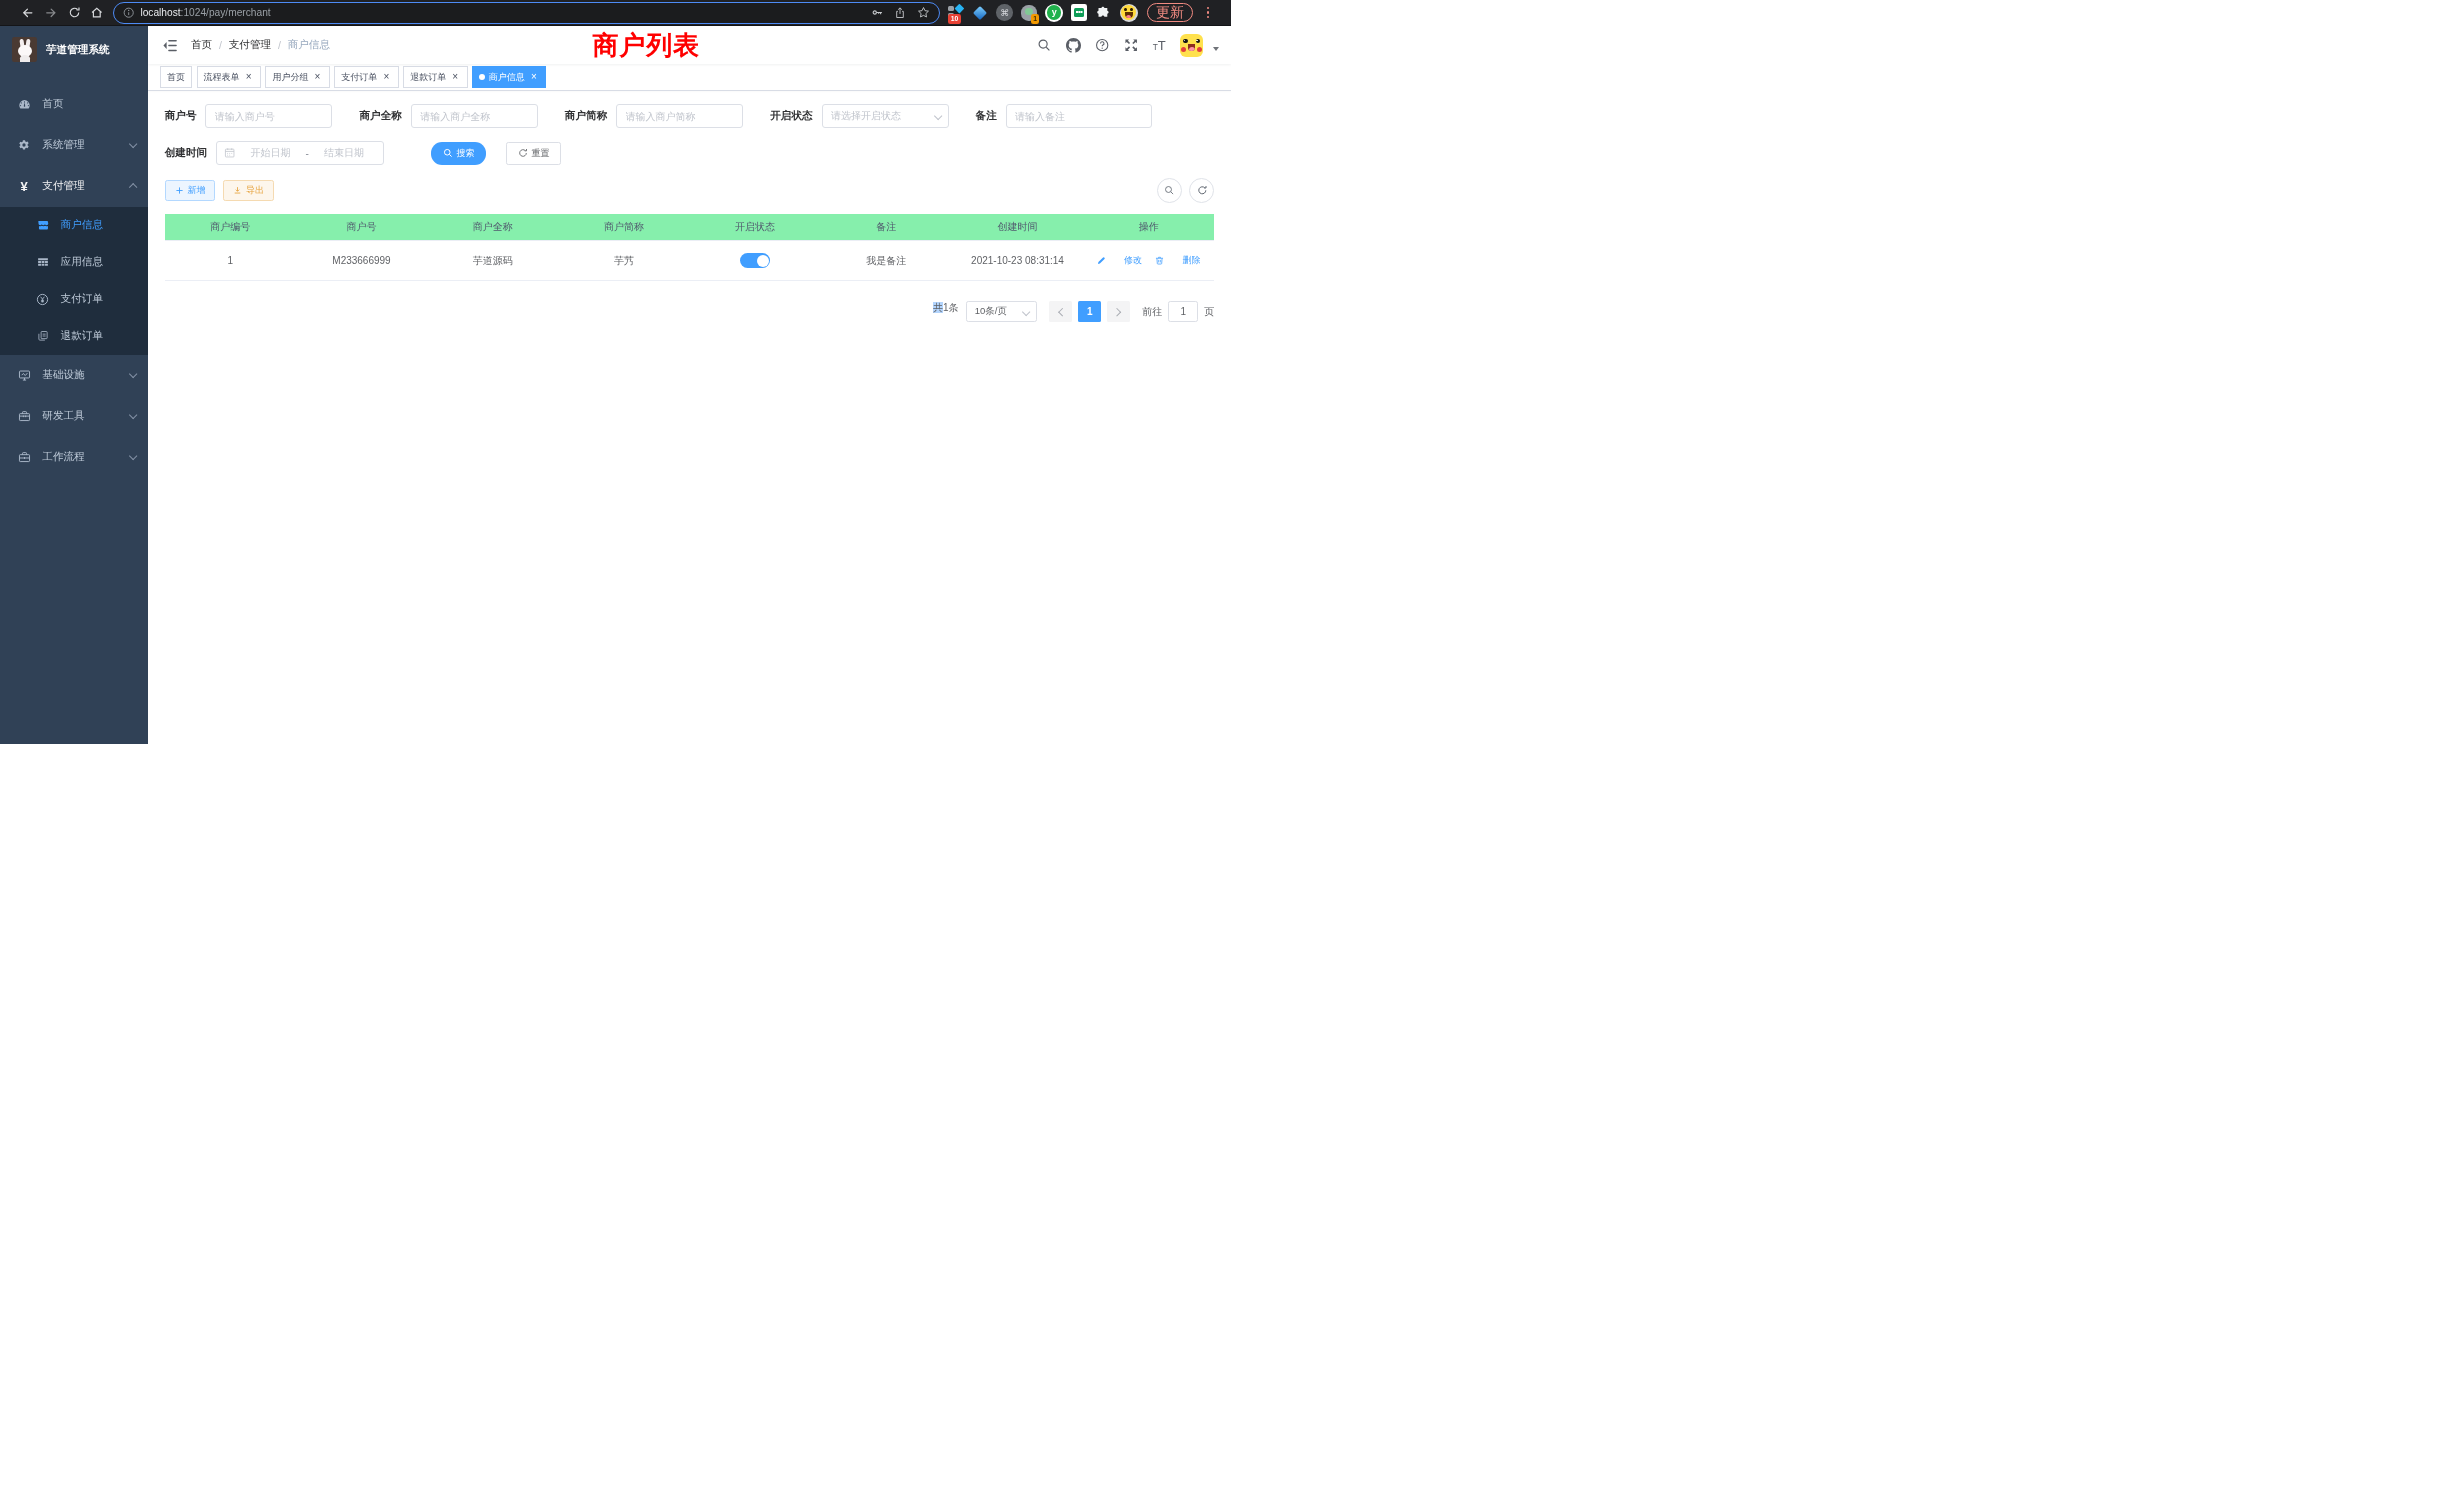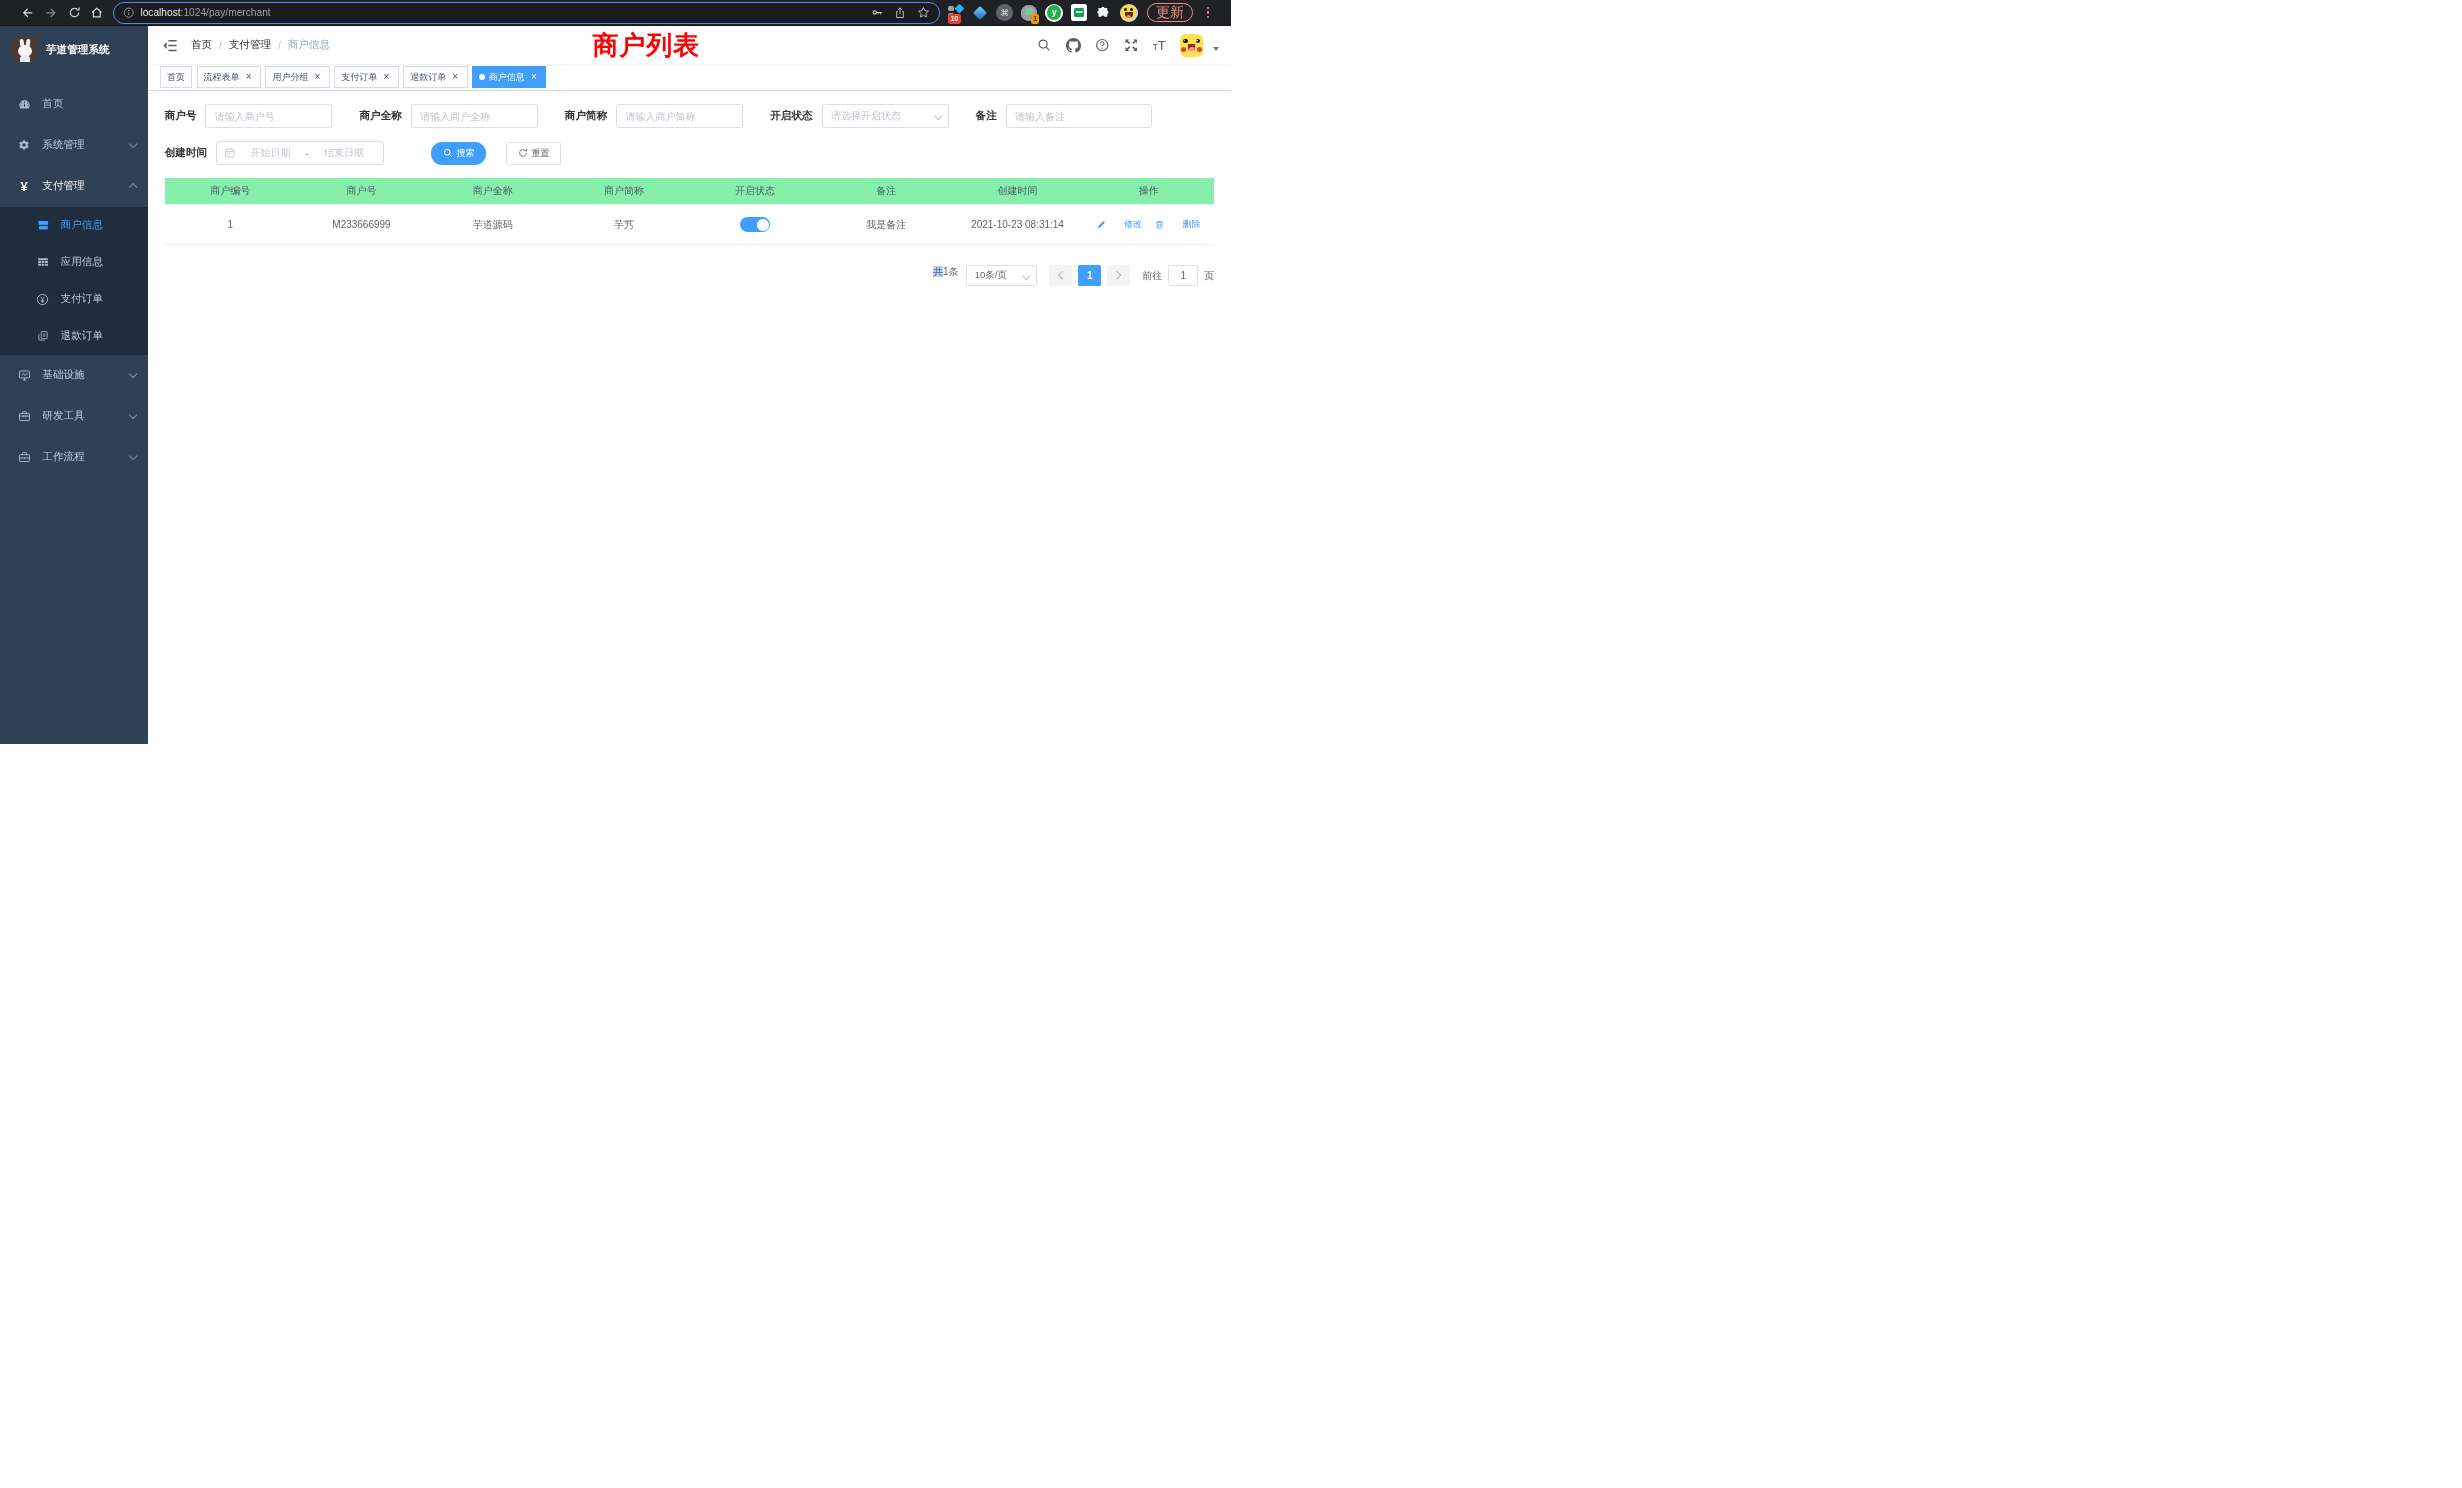"新增" div.toolbar-row { html: none -> <div> <button> <svg> <path></path> </svg> <span>新增</span> </button> <button> <svg> <path></path> </svg> <span>导出</span> </button> <div> <span> <svg> <circle></circle> <path></path> </svg> </span> <span> <svg> <path></path> </svg> </span> </div> </div> }
